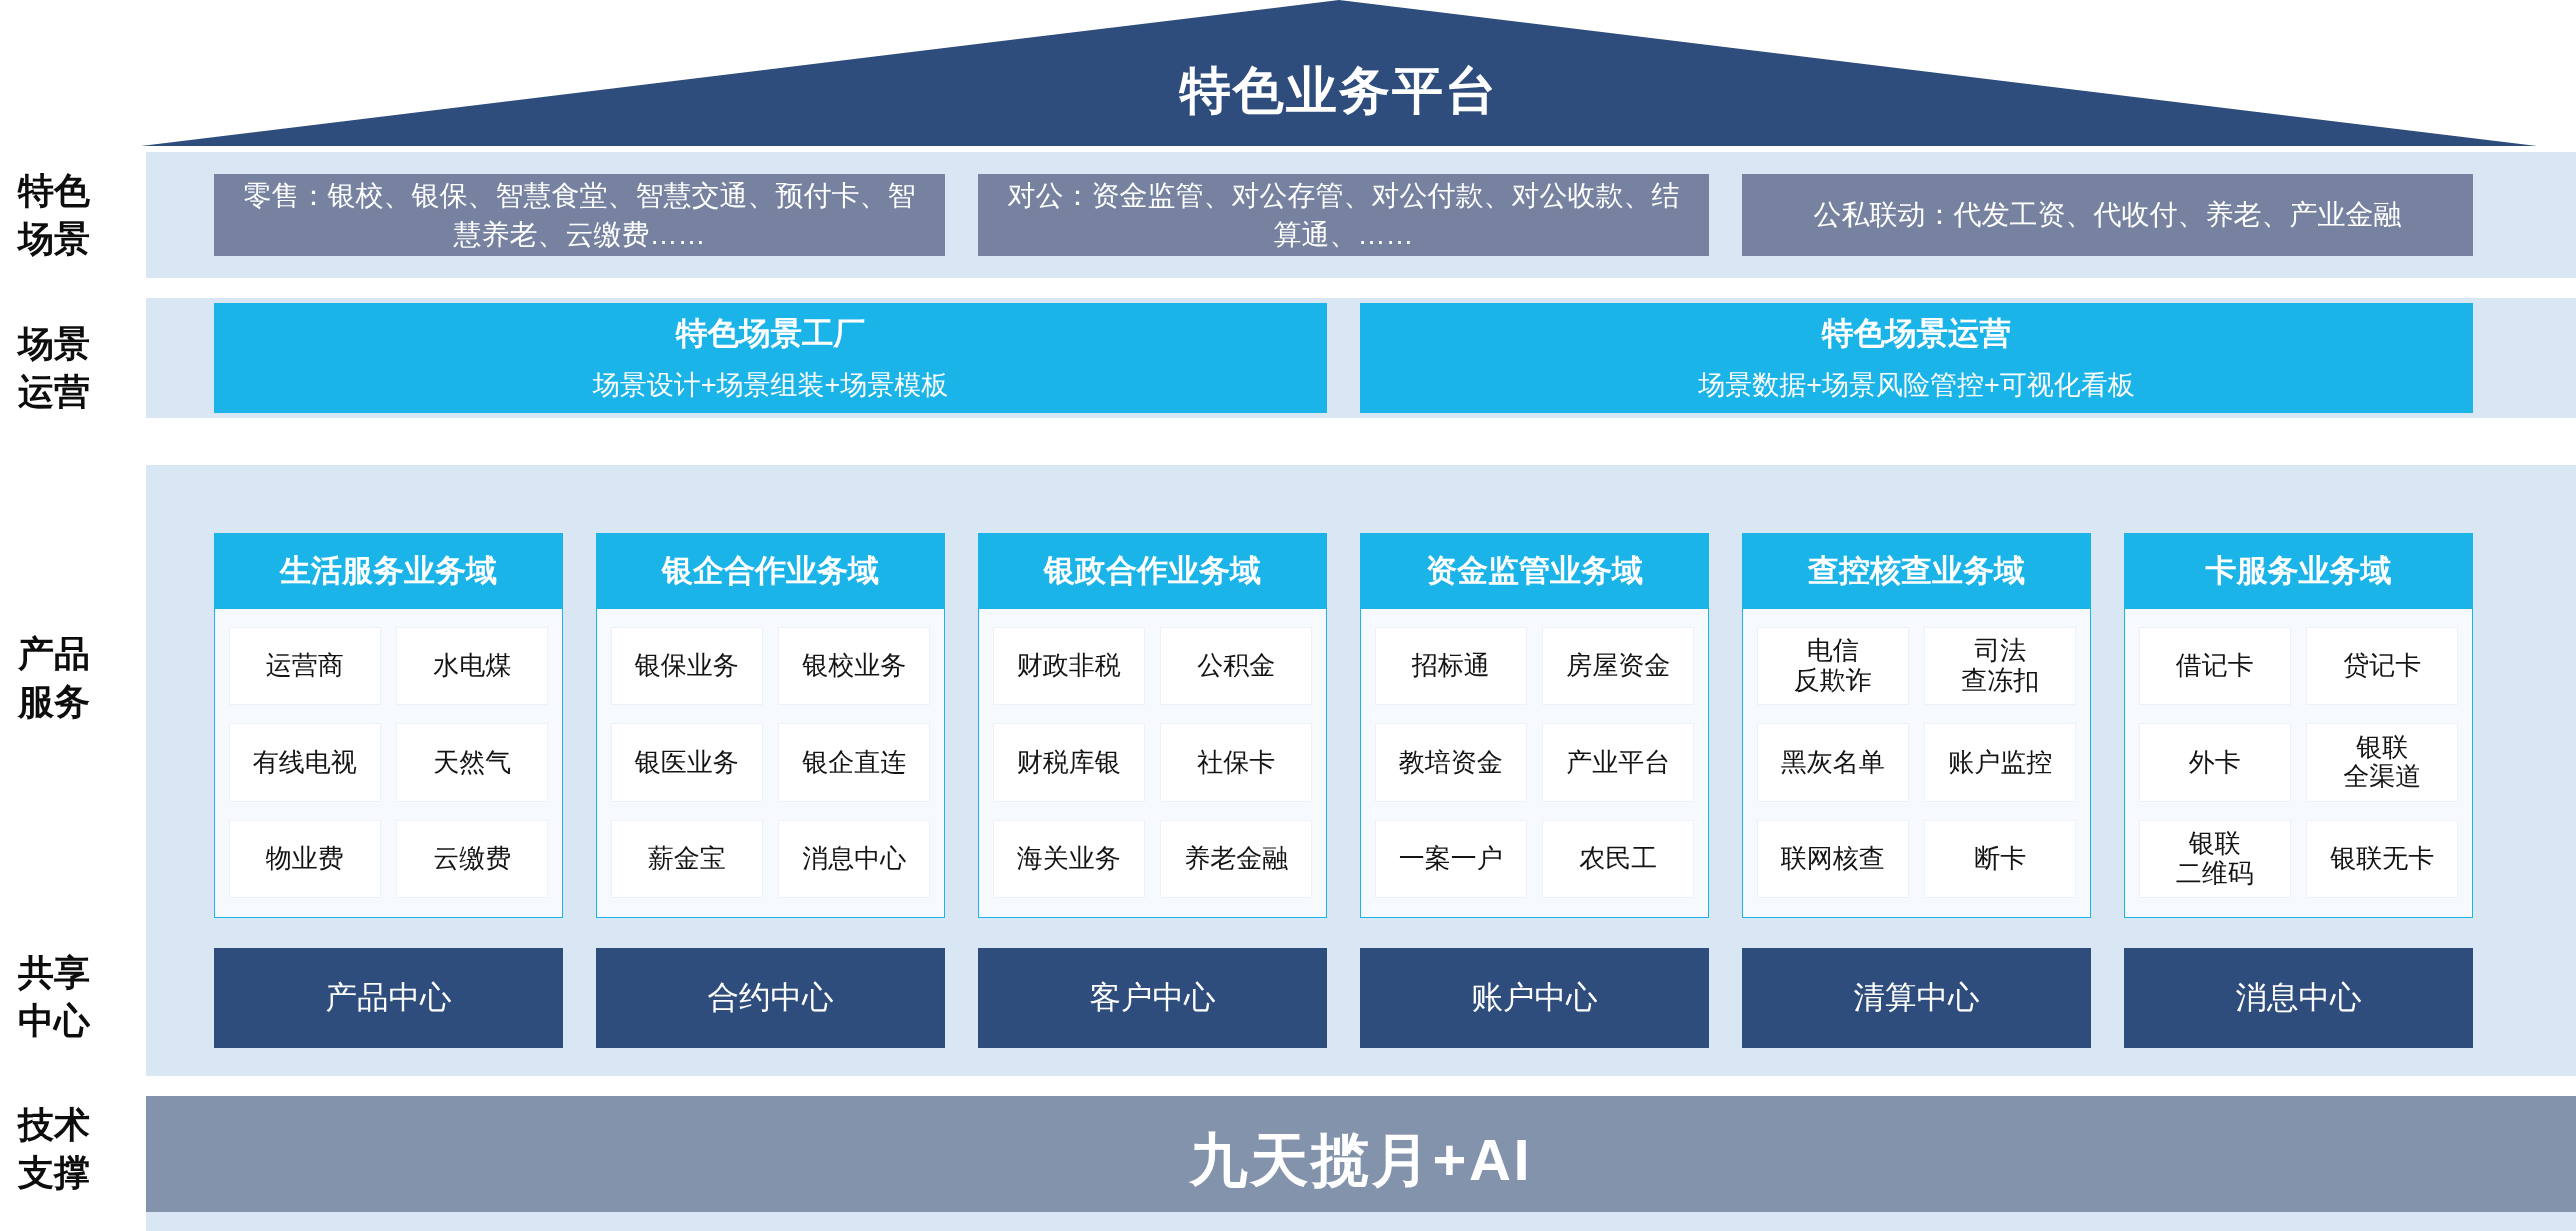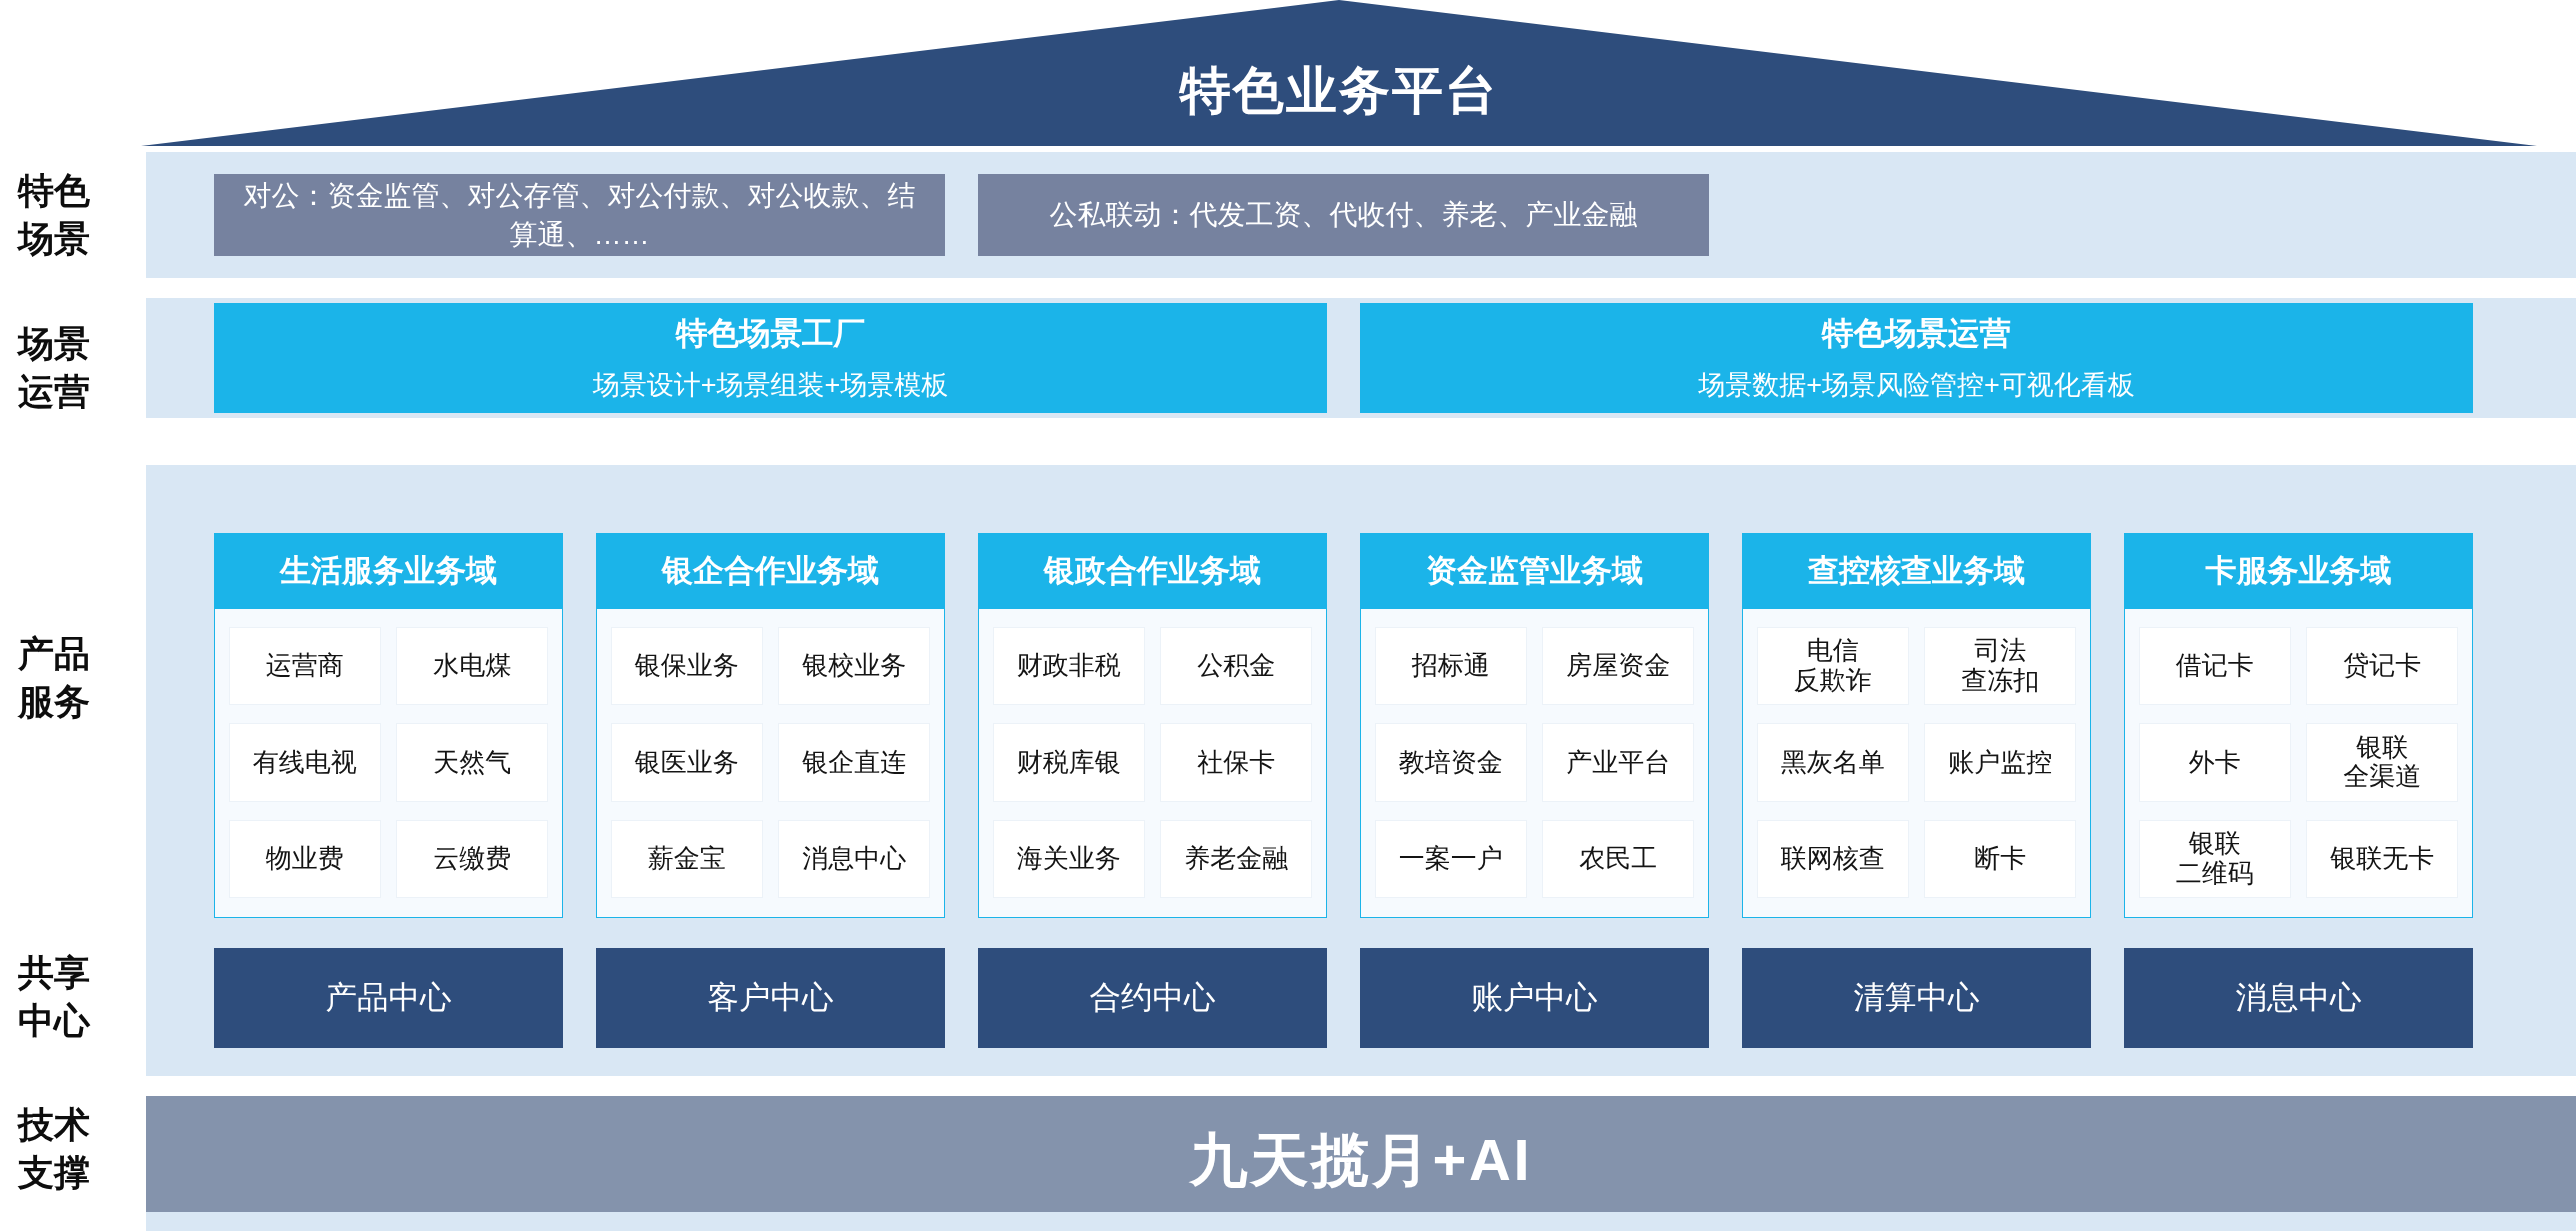"零售：银校、银保、智慧食堂、智慧交通、预付卡、智慧养老、云缴费……" div.scene-box { html: none -> <div>零售：银校、银保、智慧食堂、智慧交通、预付卡、智慧养老、云缴费……</div> }
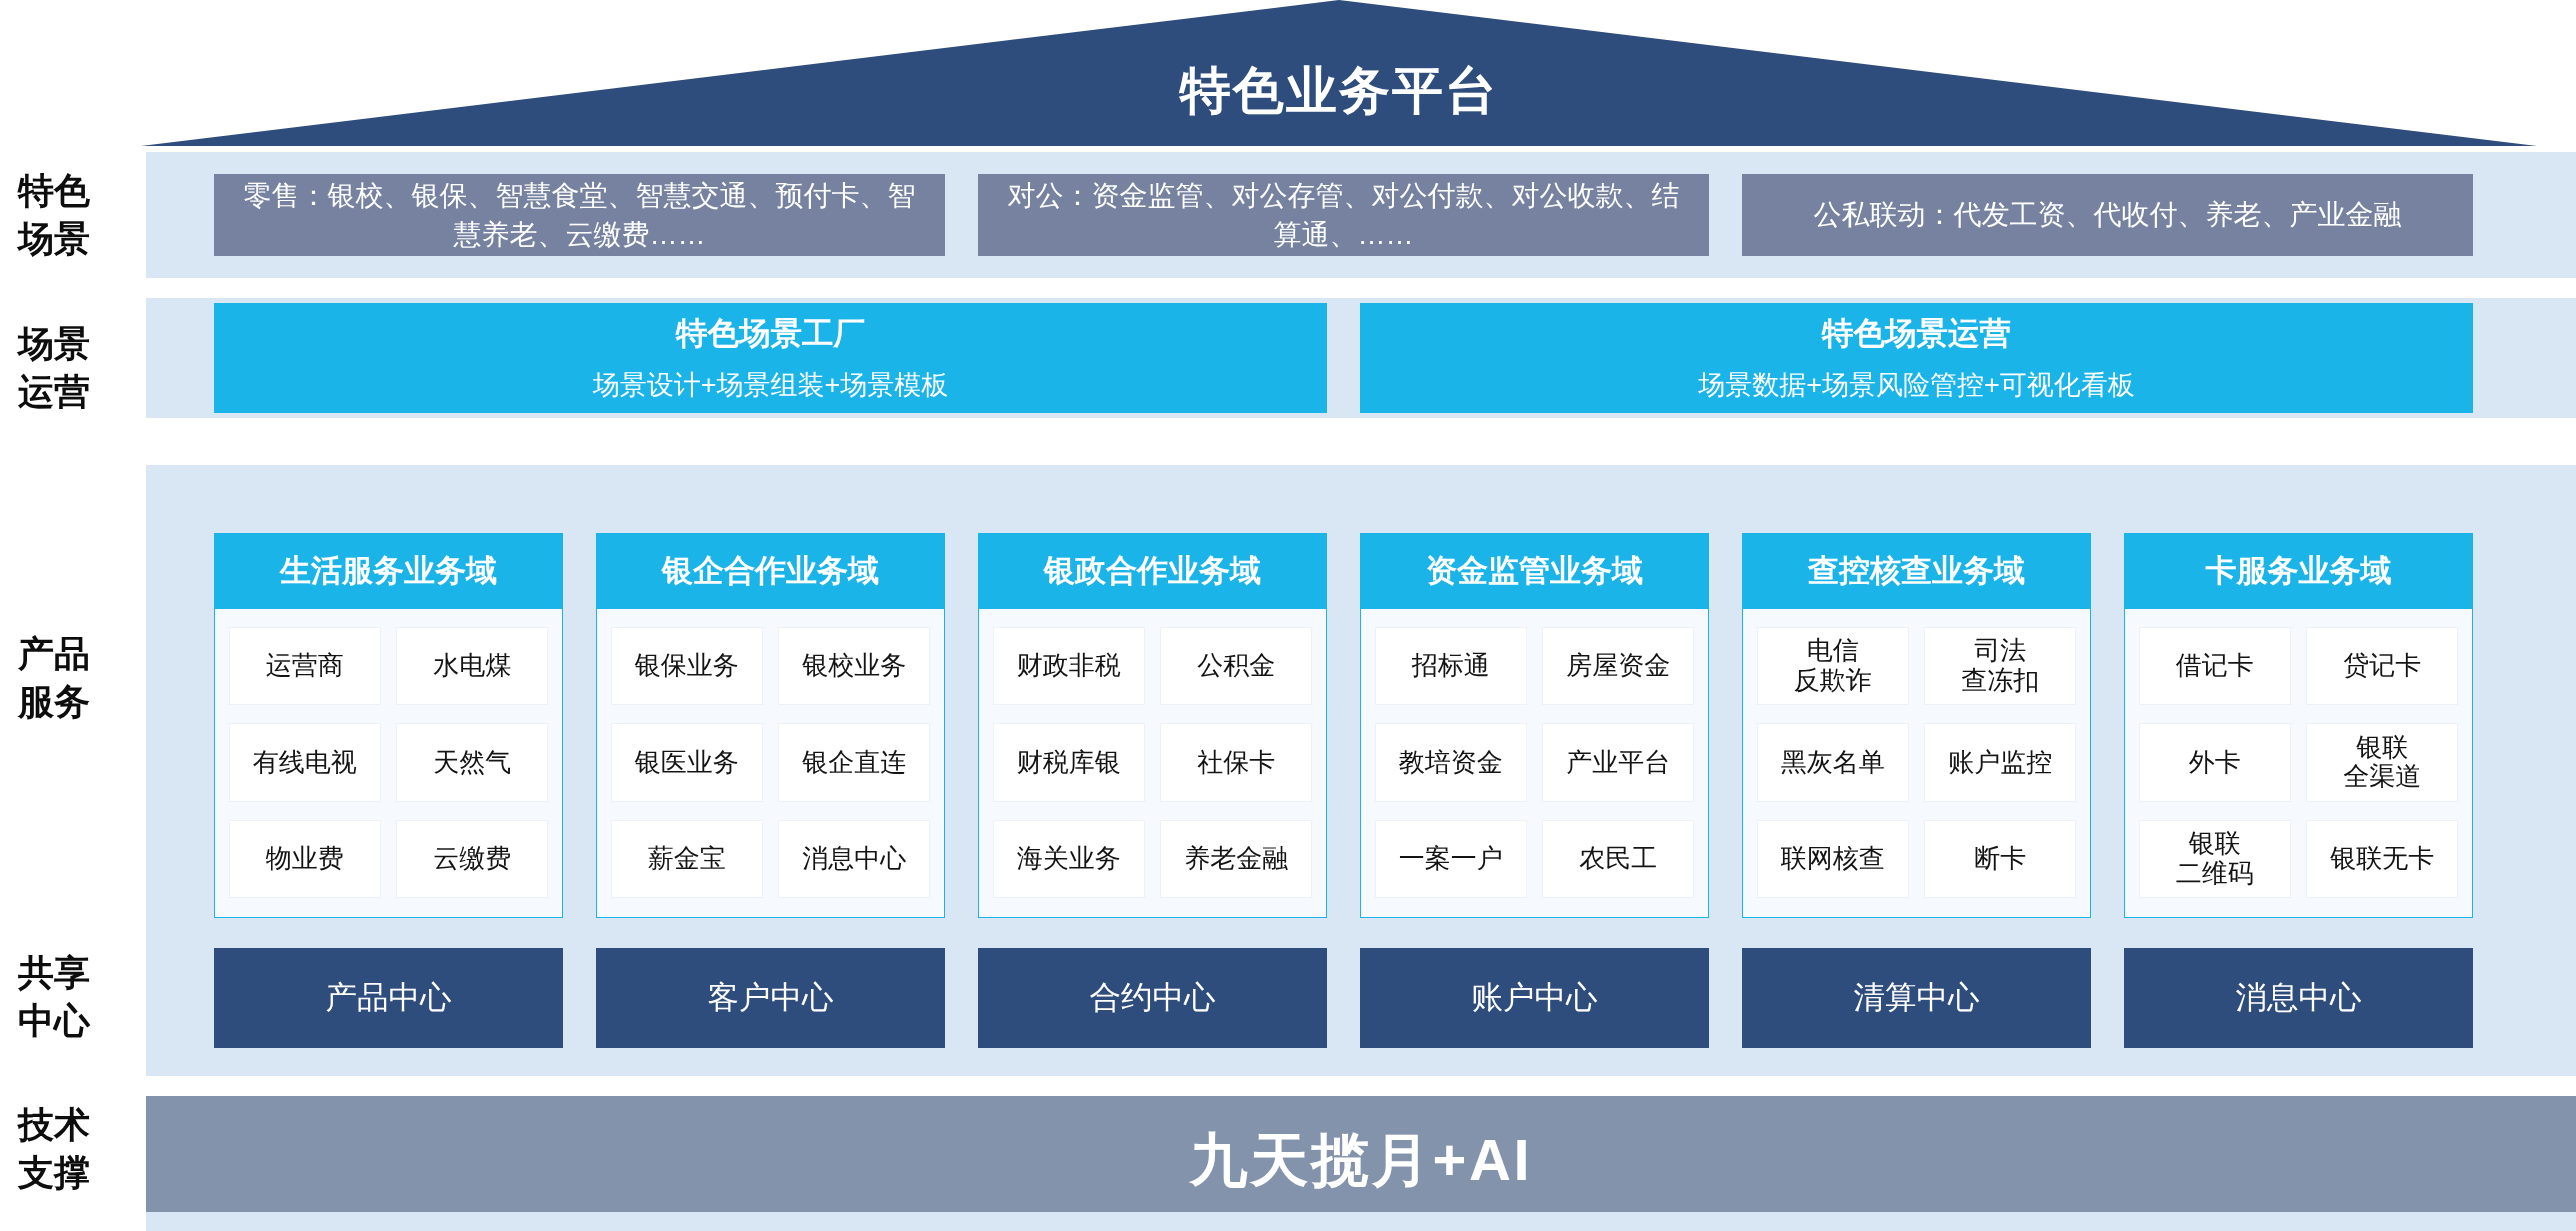"客户中心" div.shared-box { order: before "合约中心" -> after "合约中心" }
